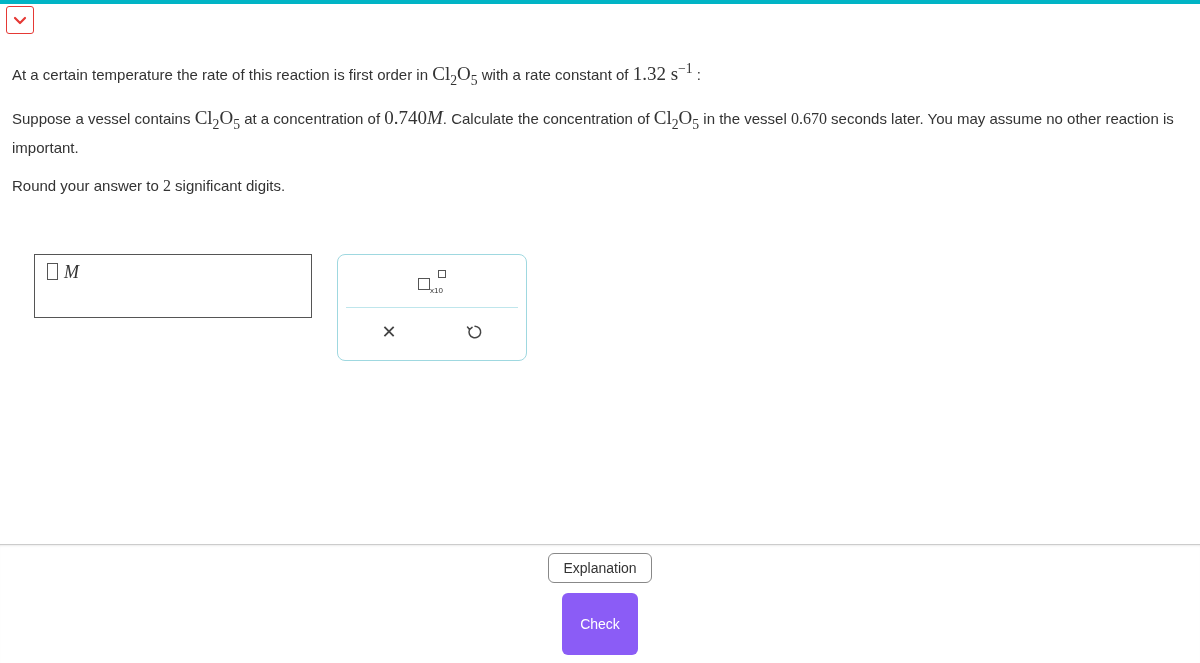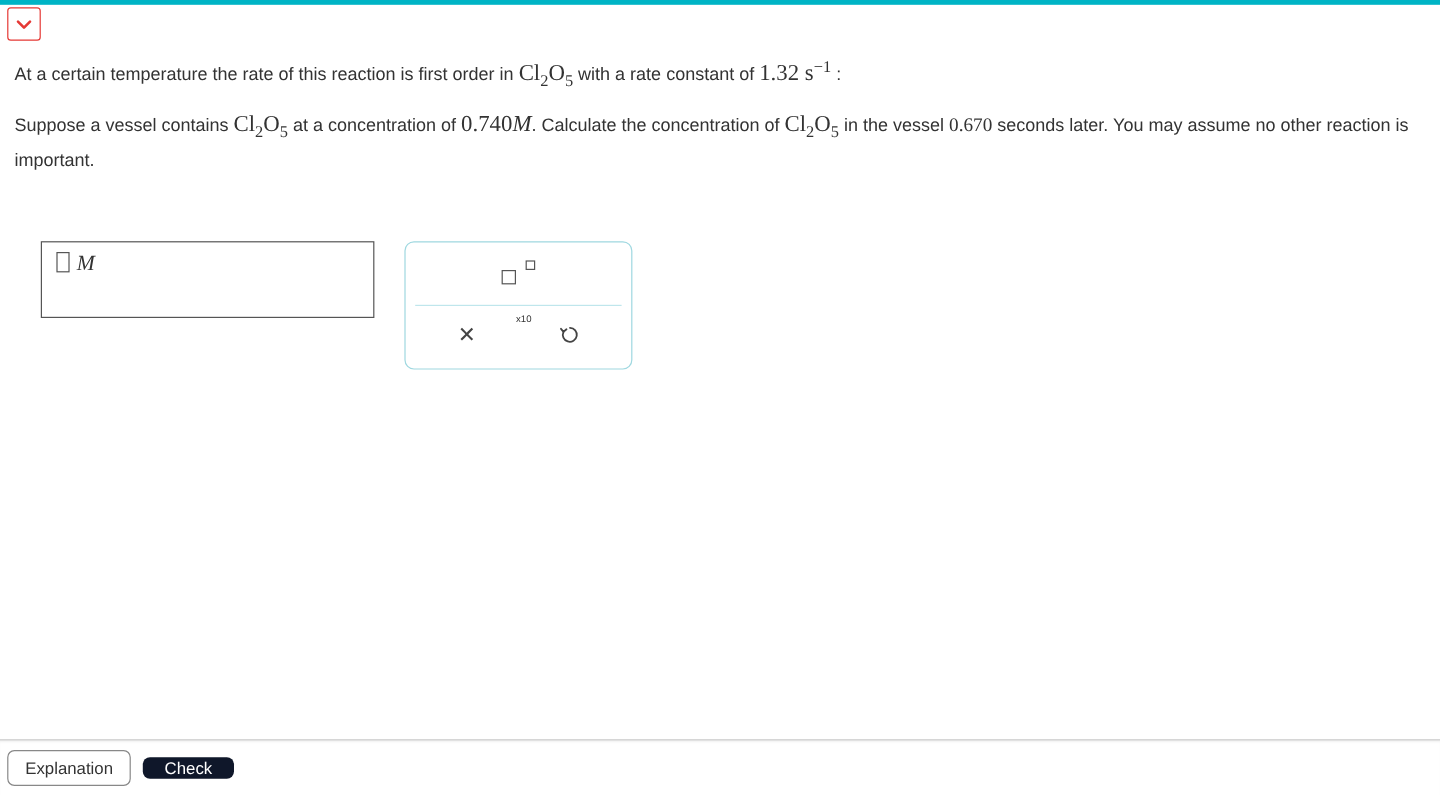"At a certain temperature the" .para { margin-top: none -> 12px }
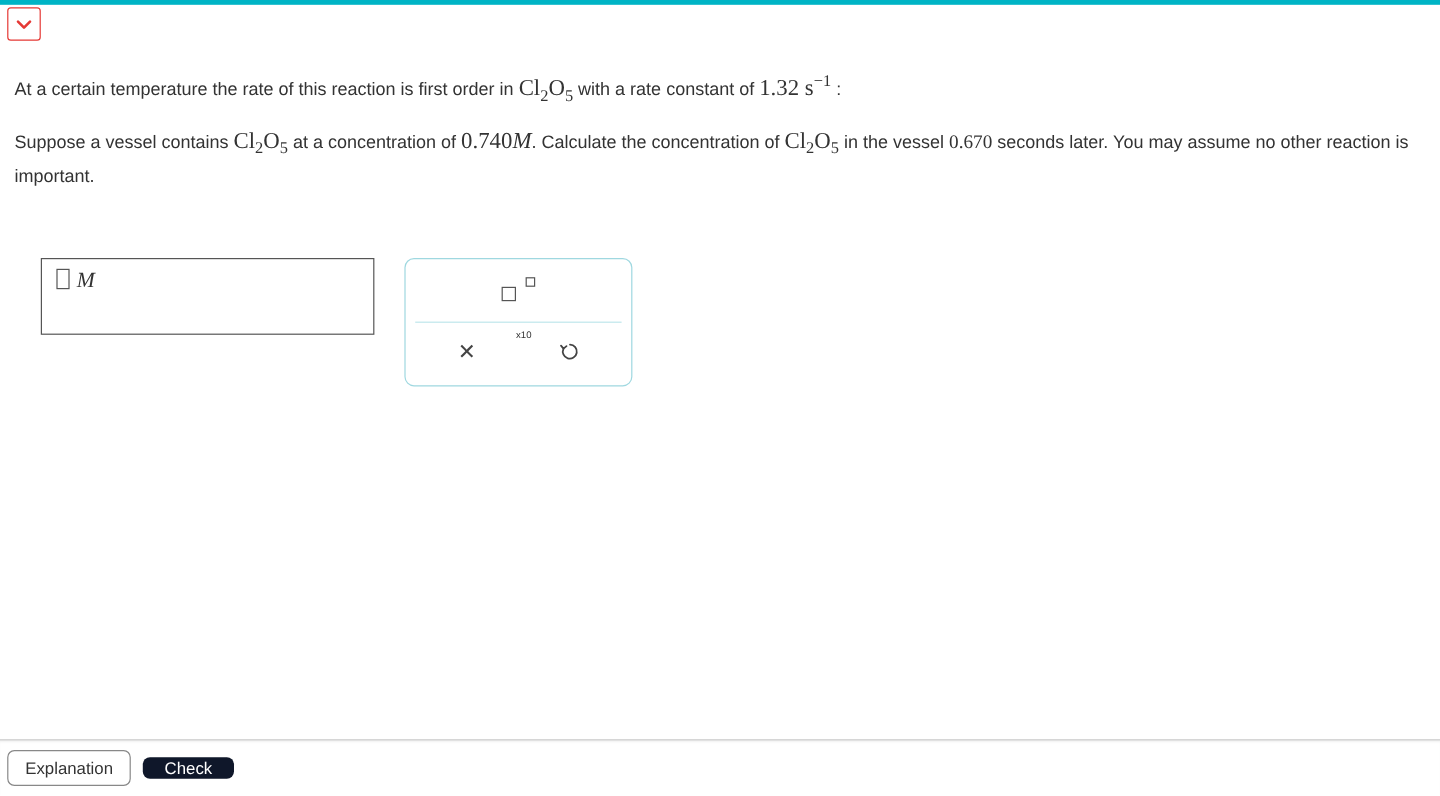"Round your answer to 2" p.para { html: none -> <p> <span>Round your answer to </span><span>2</span><span> significant digits.</span> </p> }
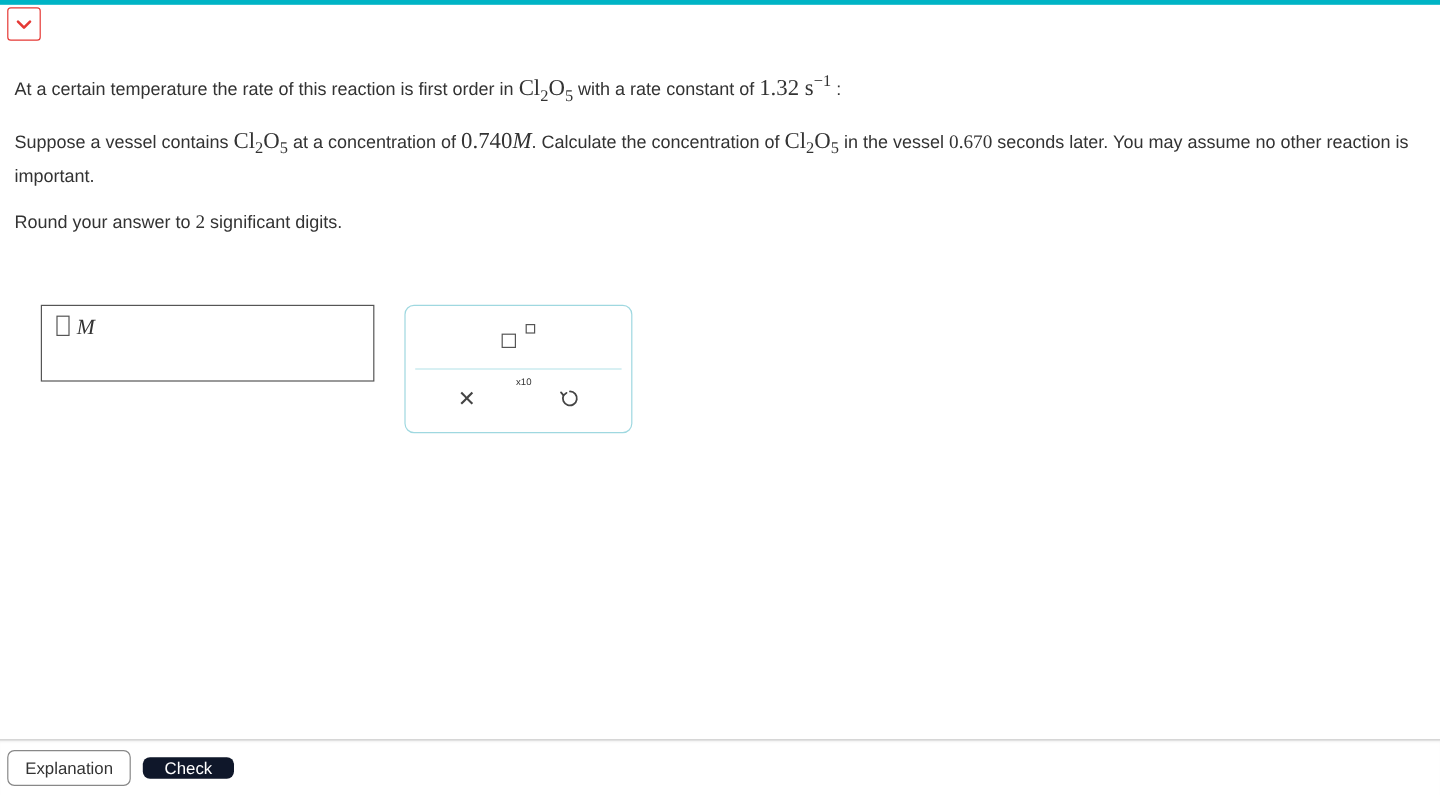"x10" .sci-x10 { margin-top: 28px -> none }
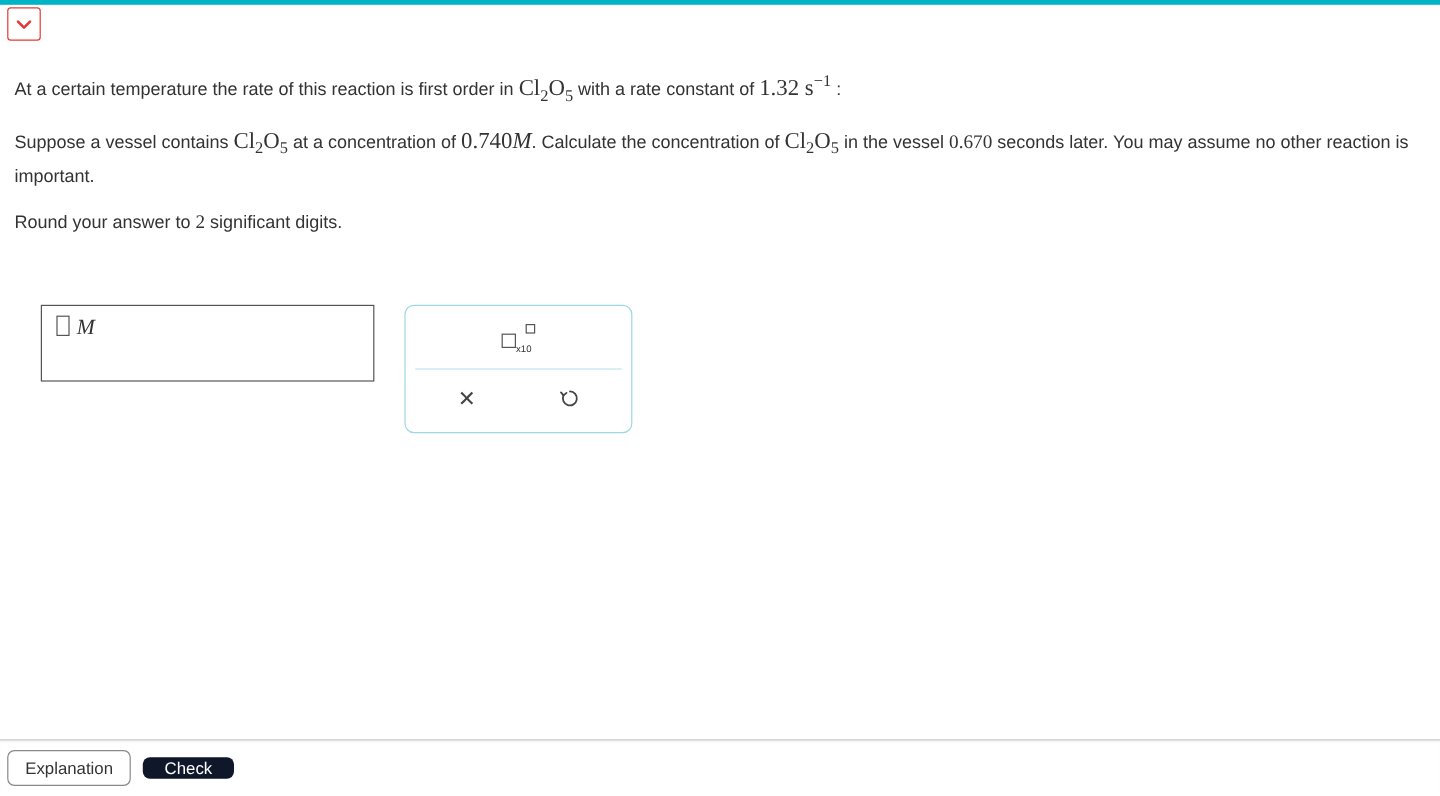"Explanation" .footer { flex-direction: none -> column }
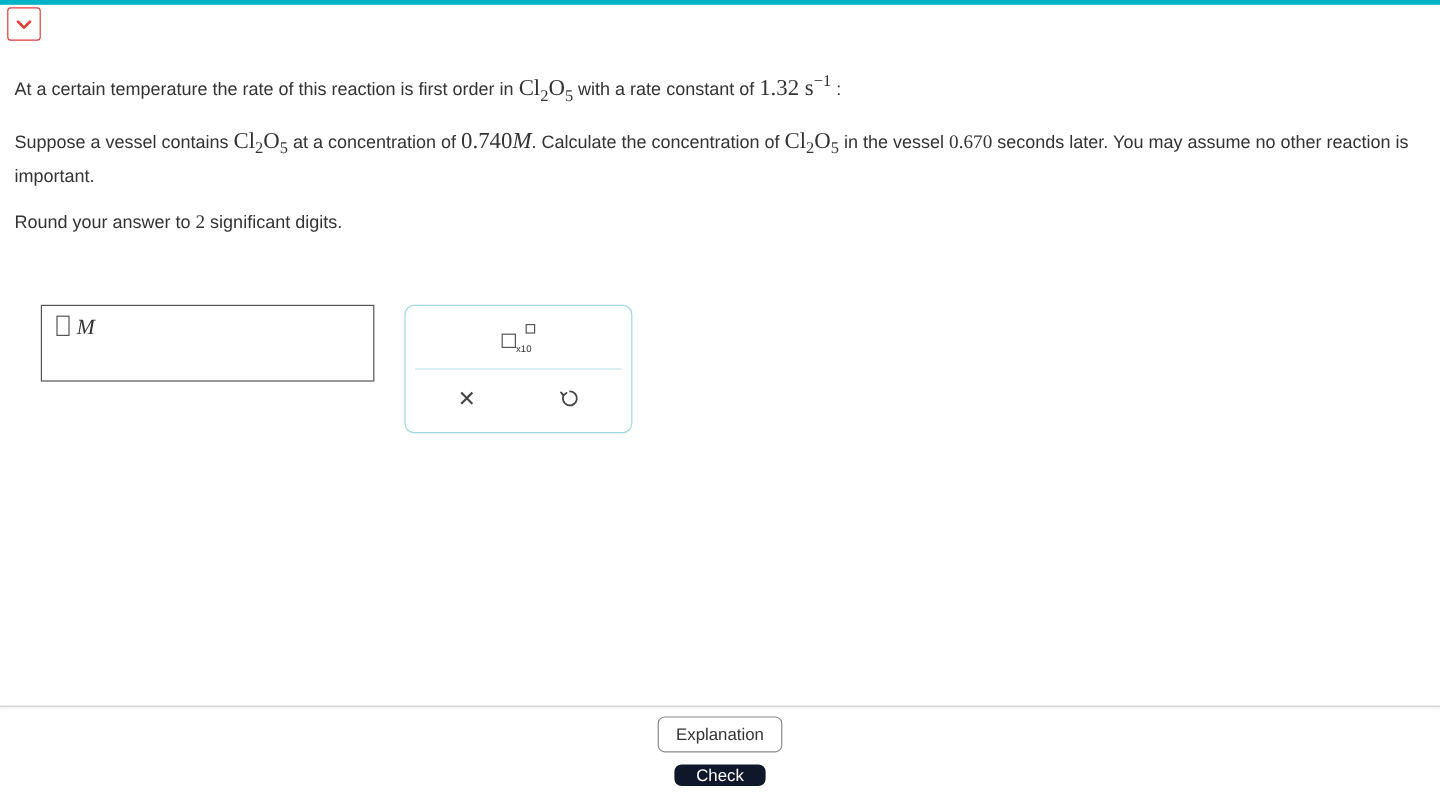"Check" .btn-primary { background: #0f172a -> #8b5cf6; padding: 1px 18px -> 23px 18px }
